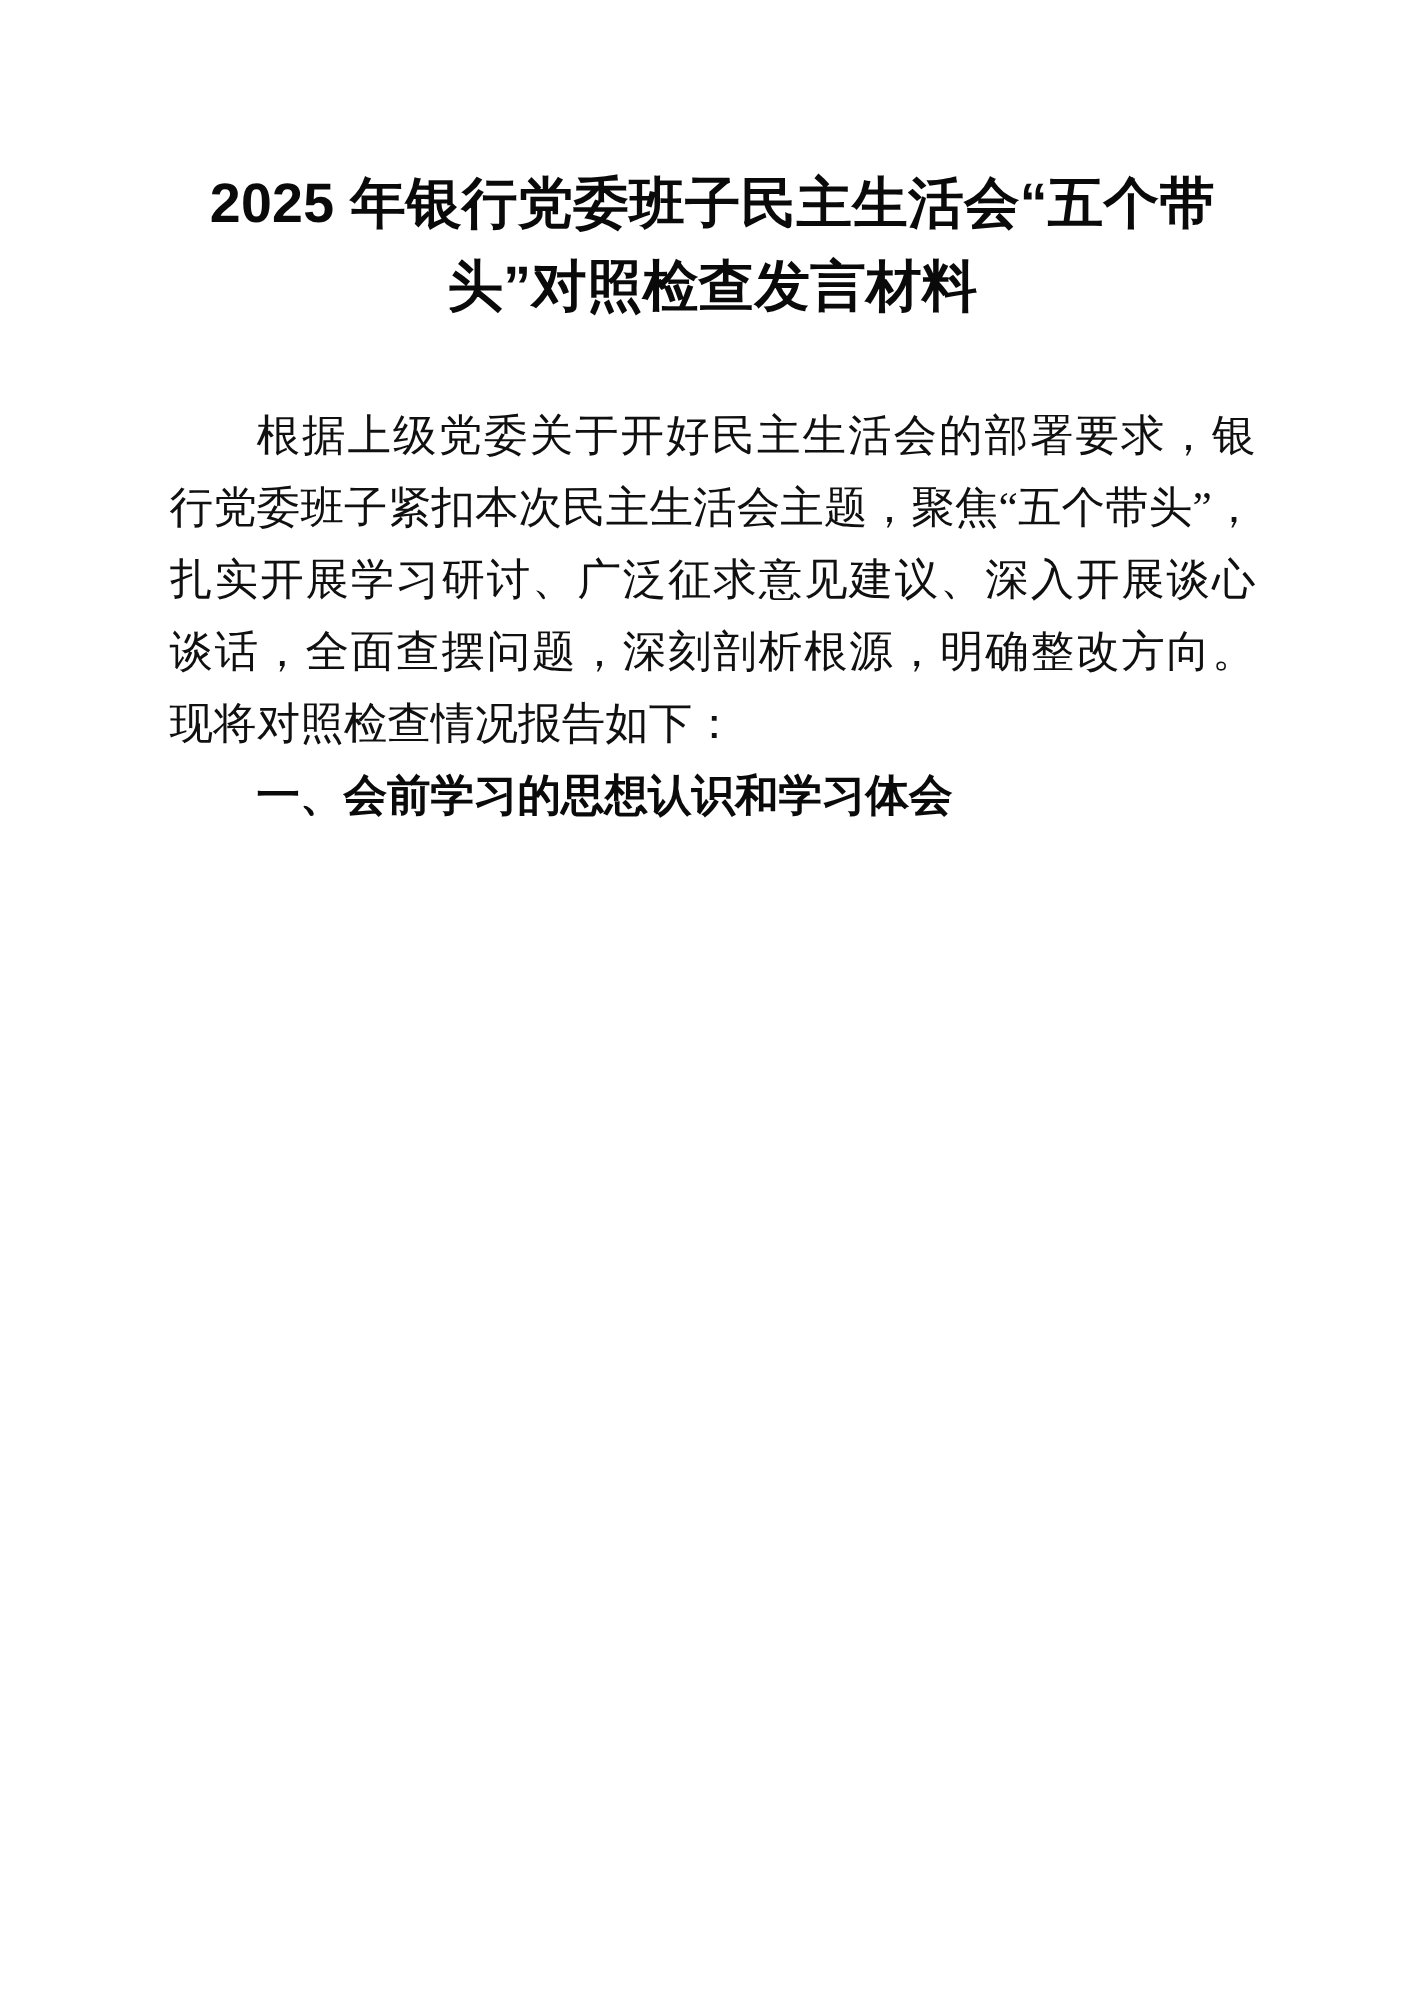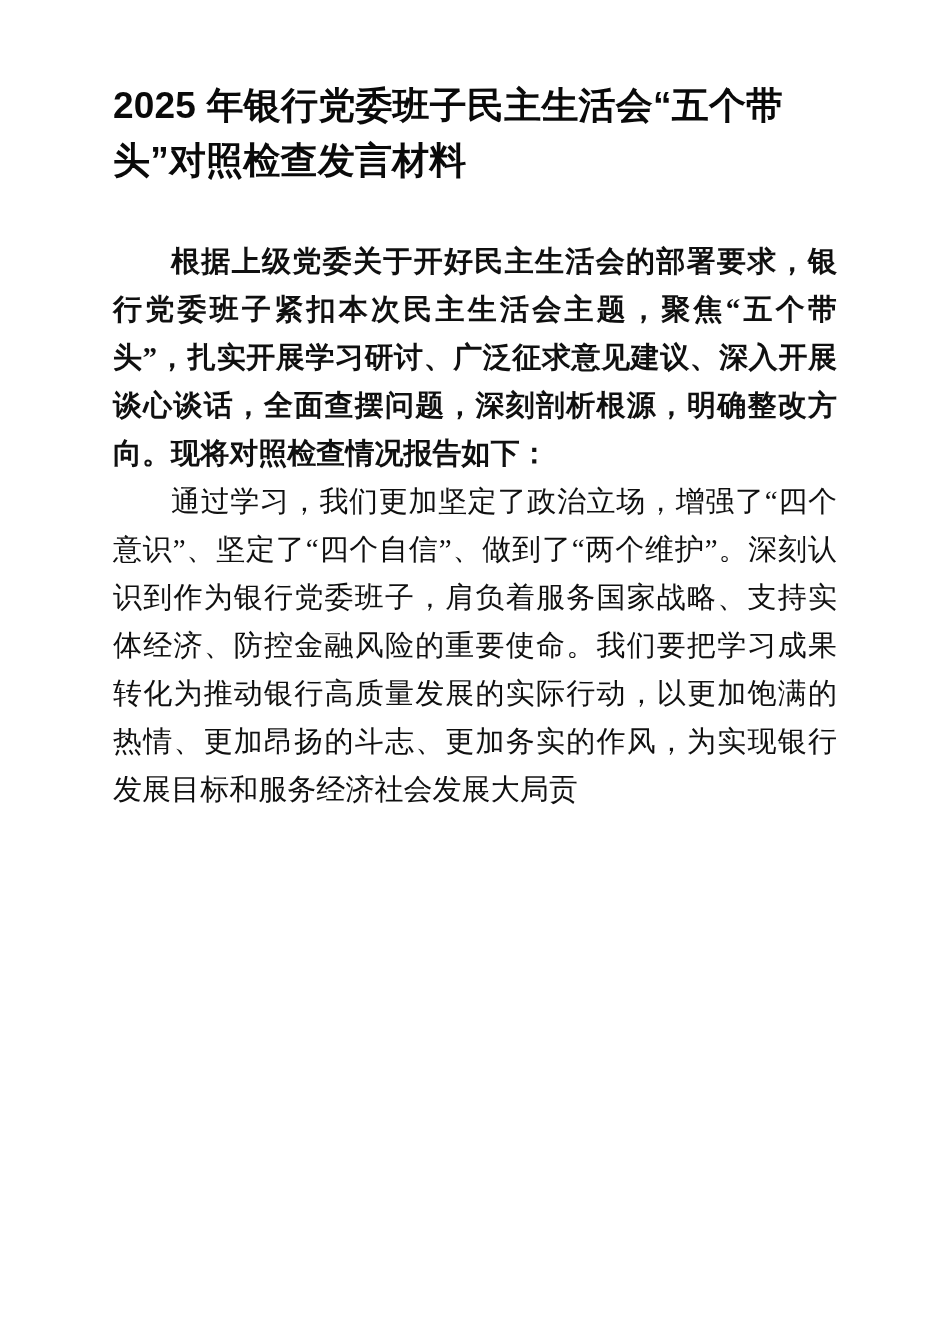"2025 年银行党委班子民主生活会“五个带 头”对照检查发言材料" .doc-title { padding-top: 78px -> 108px; text-align: none -> center }
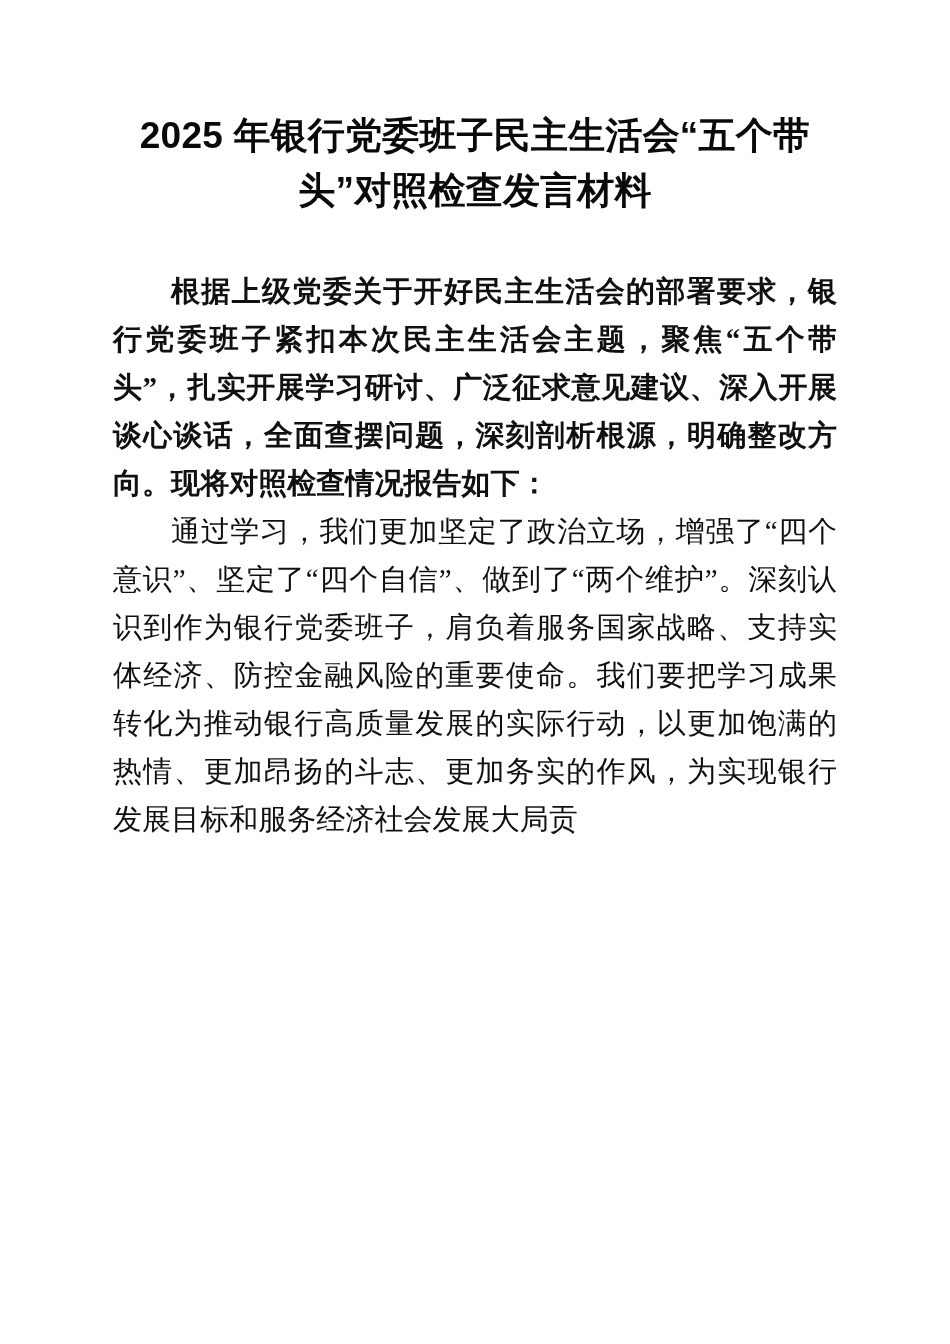"根据上级党委关于开好民主生活会的部署要求，银行党委班子紧扣本次民主生活会主题，聚" .para.first { font-weight: bold -> none }
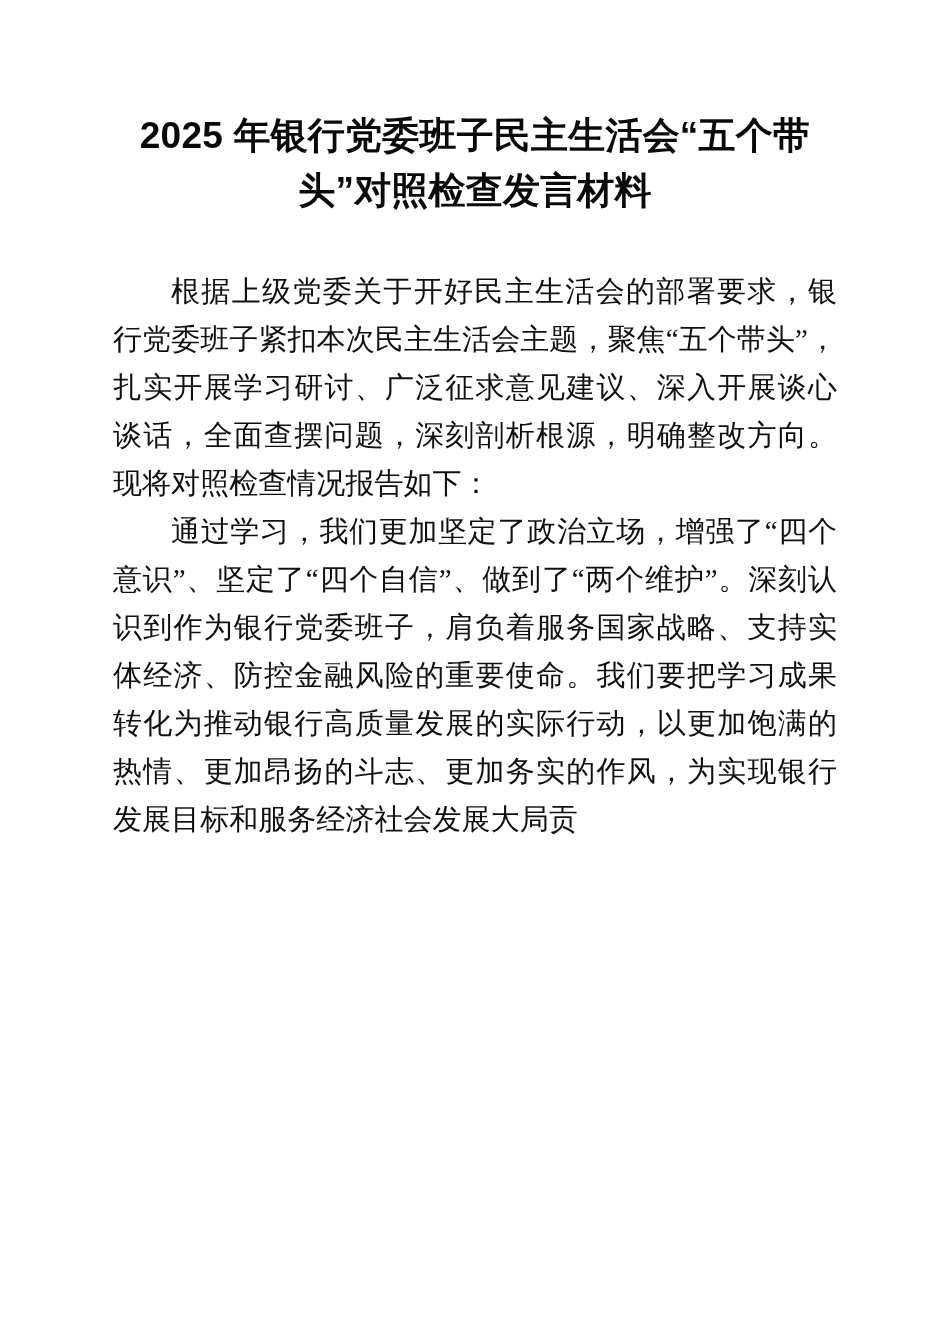"一、会前学习的思想认识和学习体会" h2.section-heading { html: none -> <h2>一、会前学习的思想认识和学习体会</h2> }
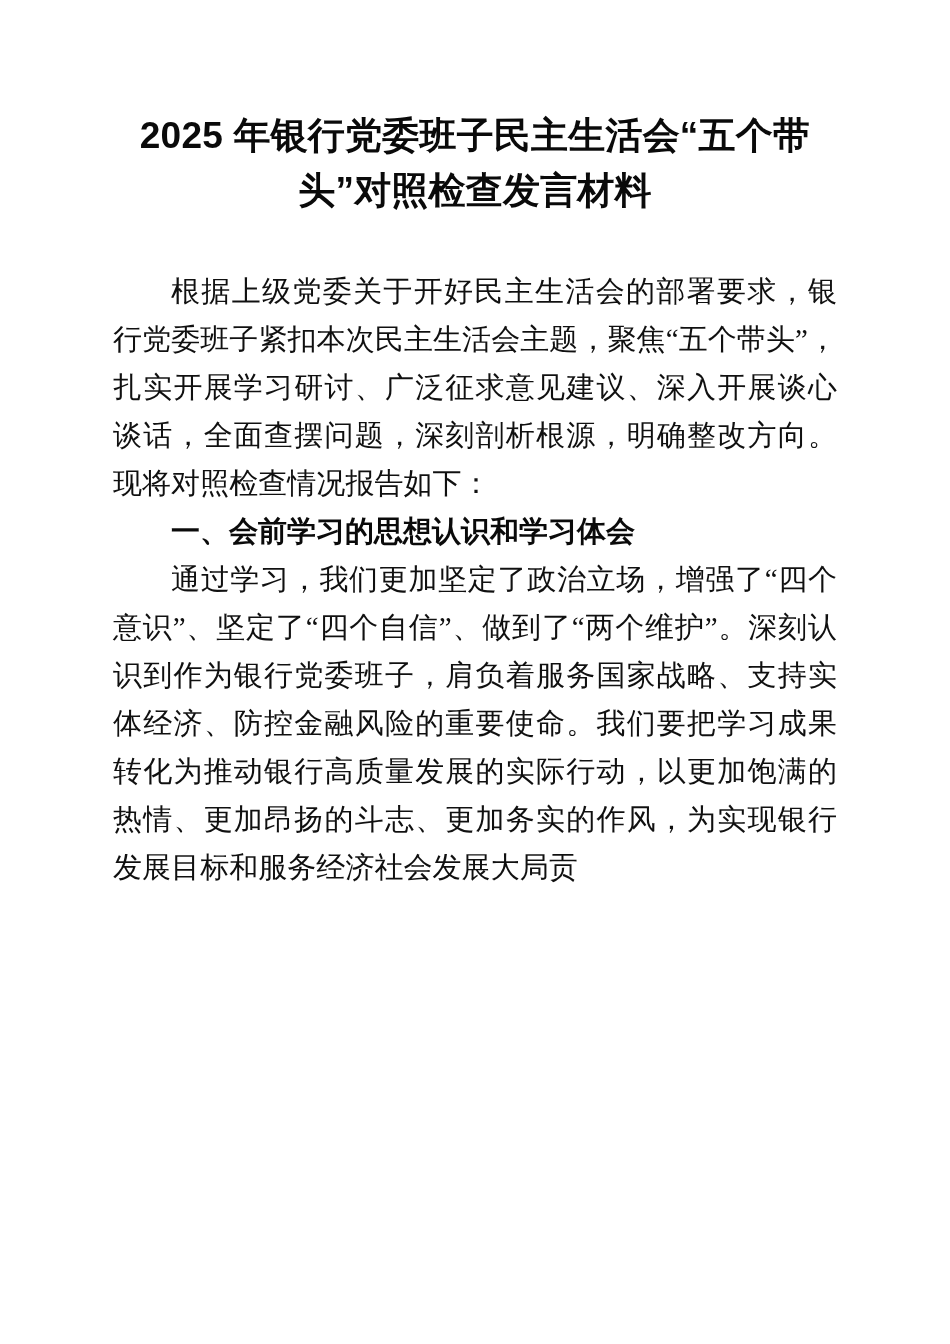"通过学习，我们更加坚定了政治立场，增强了“四个意识”、坚定了“四个自信”、做到了" p.para { html: <p>通过学习，我们更加坚定了政治立场，增强了“四个意识”、坚定了“四个自信”、做到了“两个维护”。深刻认识到作为银行党委班子，肩负着服务国家战略、支持实体经济、防控金融风险的重要使命。我们要把学习成果转化为推动银行高质量发展的实际行动，以更加饱满的热情、更加昂扬的斗志、更加务实的作风，为实现银行发展目标和服务经济社会发展大局贡</p> -> none }
